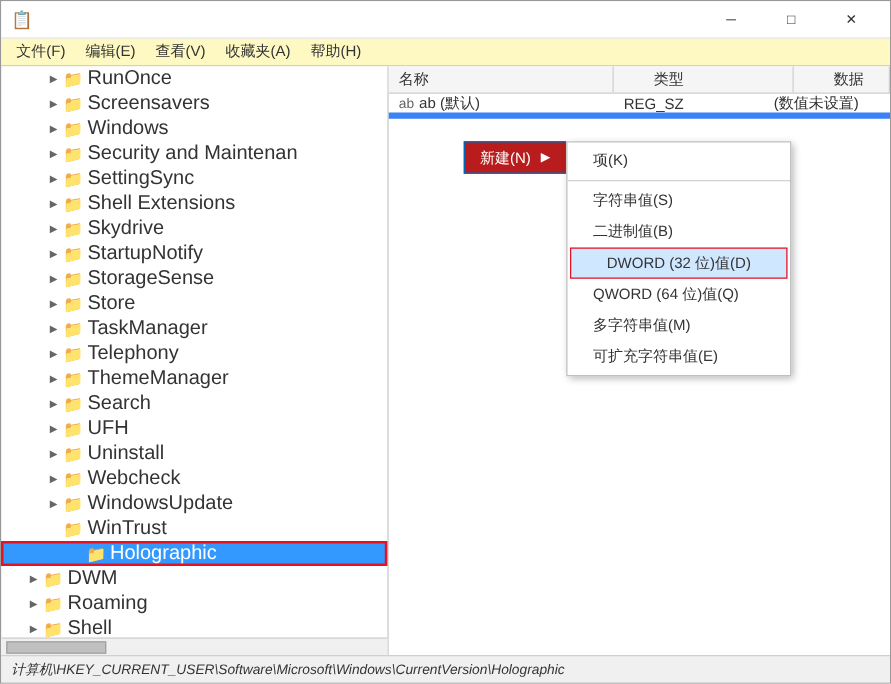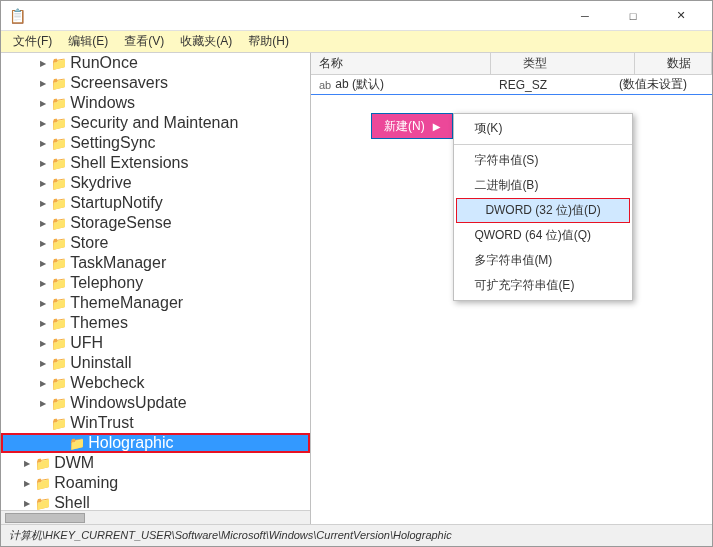"ab" .reg-row { border-bottom: 1px solid #3b82f6 -> 5px solid #3b82f6 }
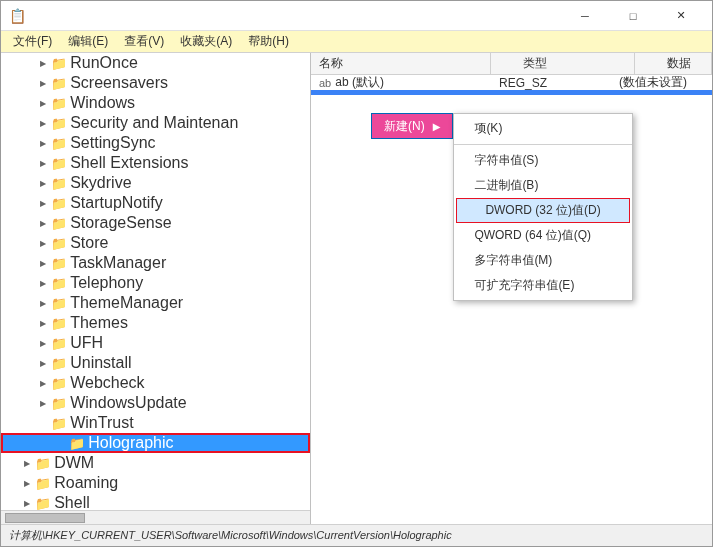"新建(N)" .new-submenu-btn { background: #ec4899 -> #b91c1c }
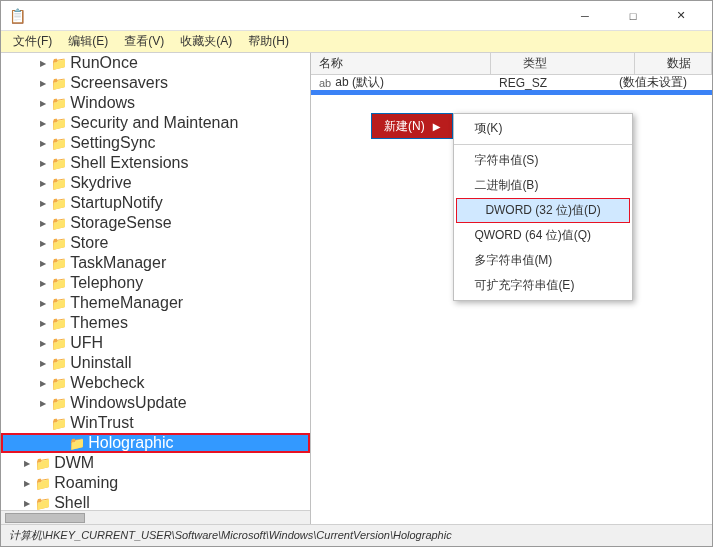"Themes" span.tree-label { text: Themes -> Search }
